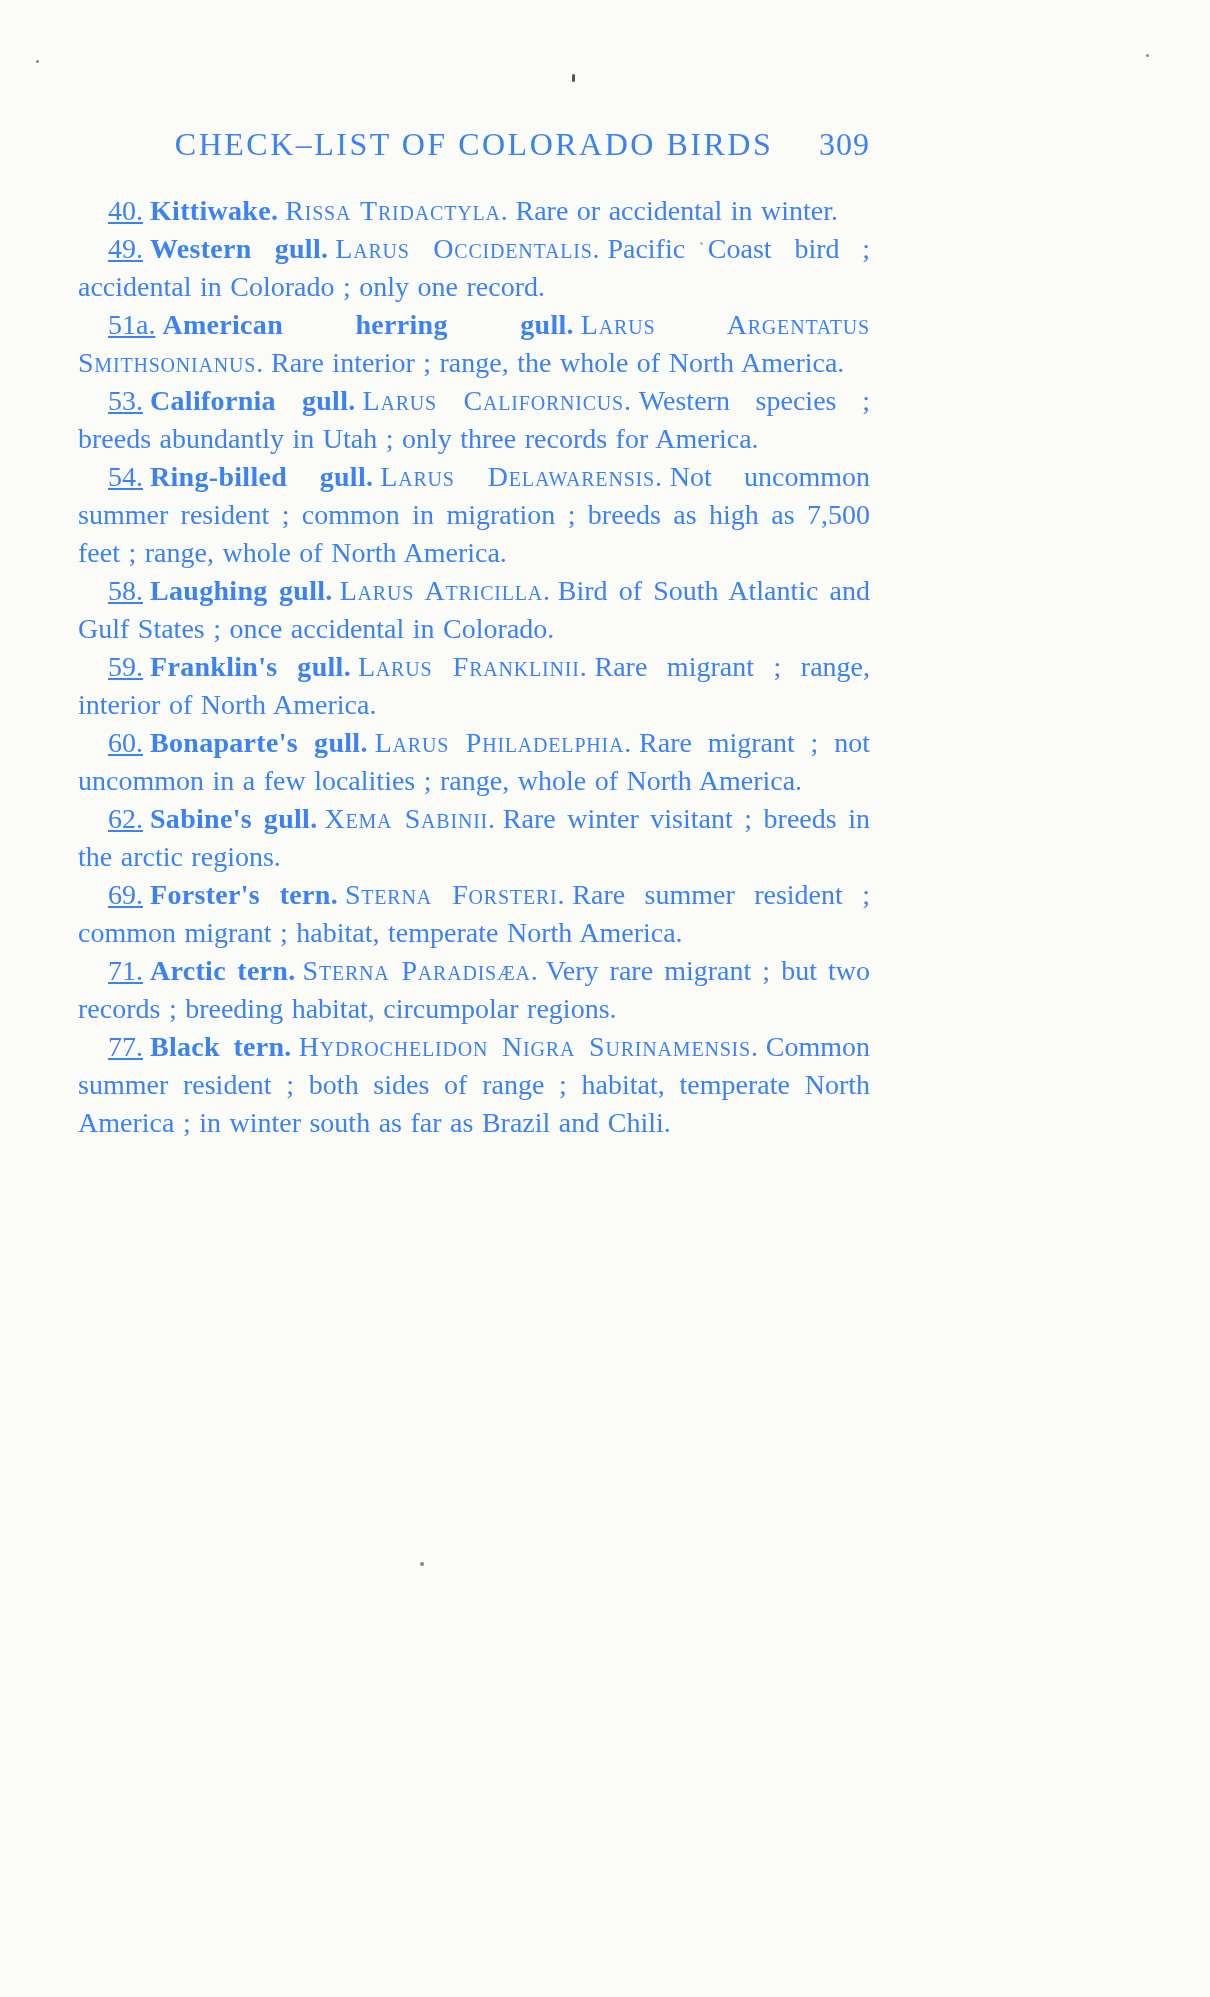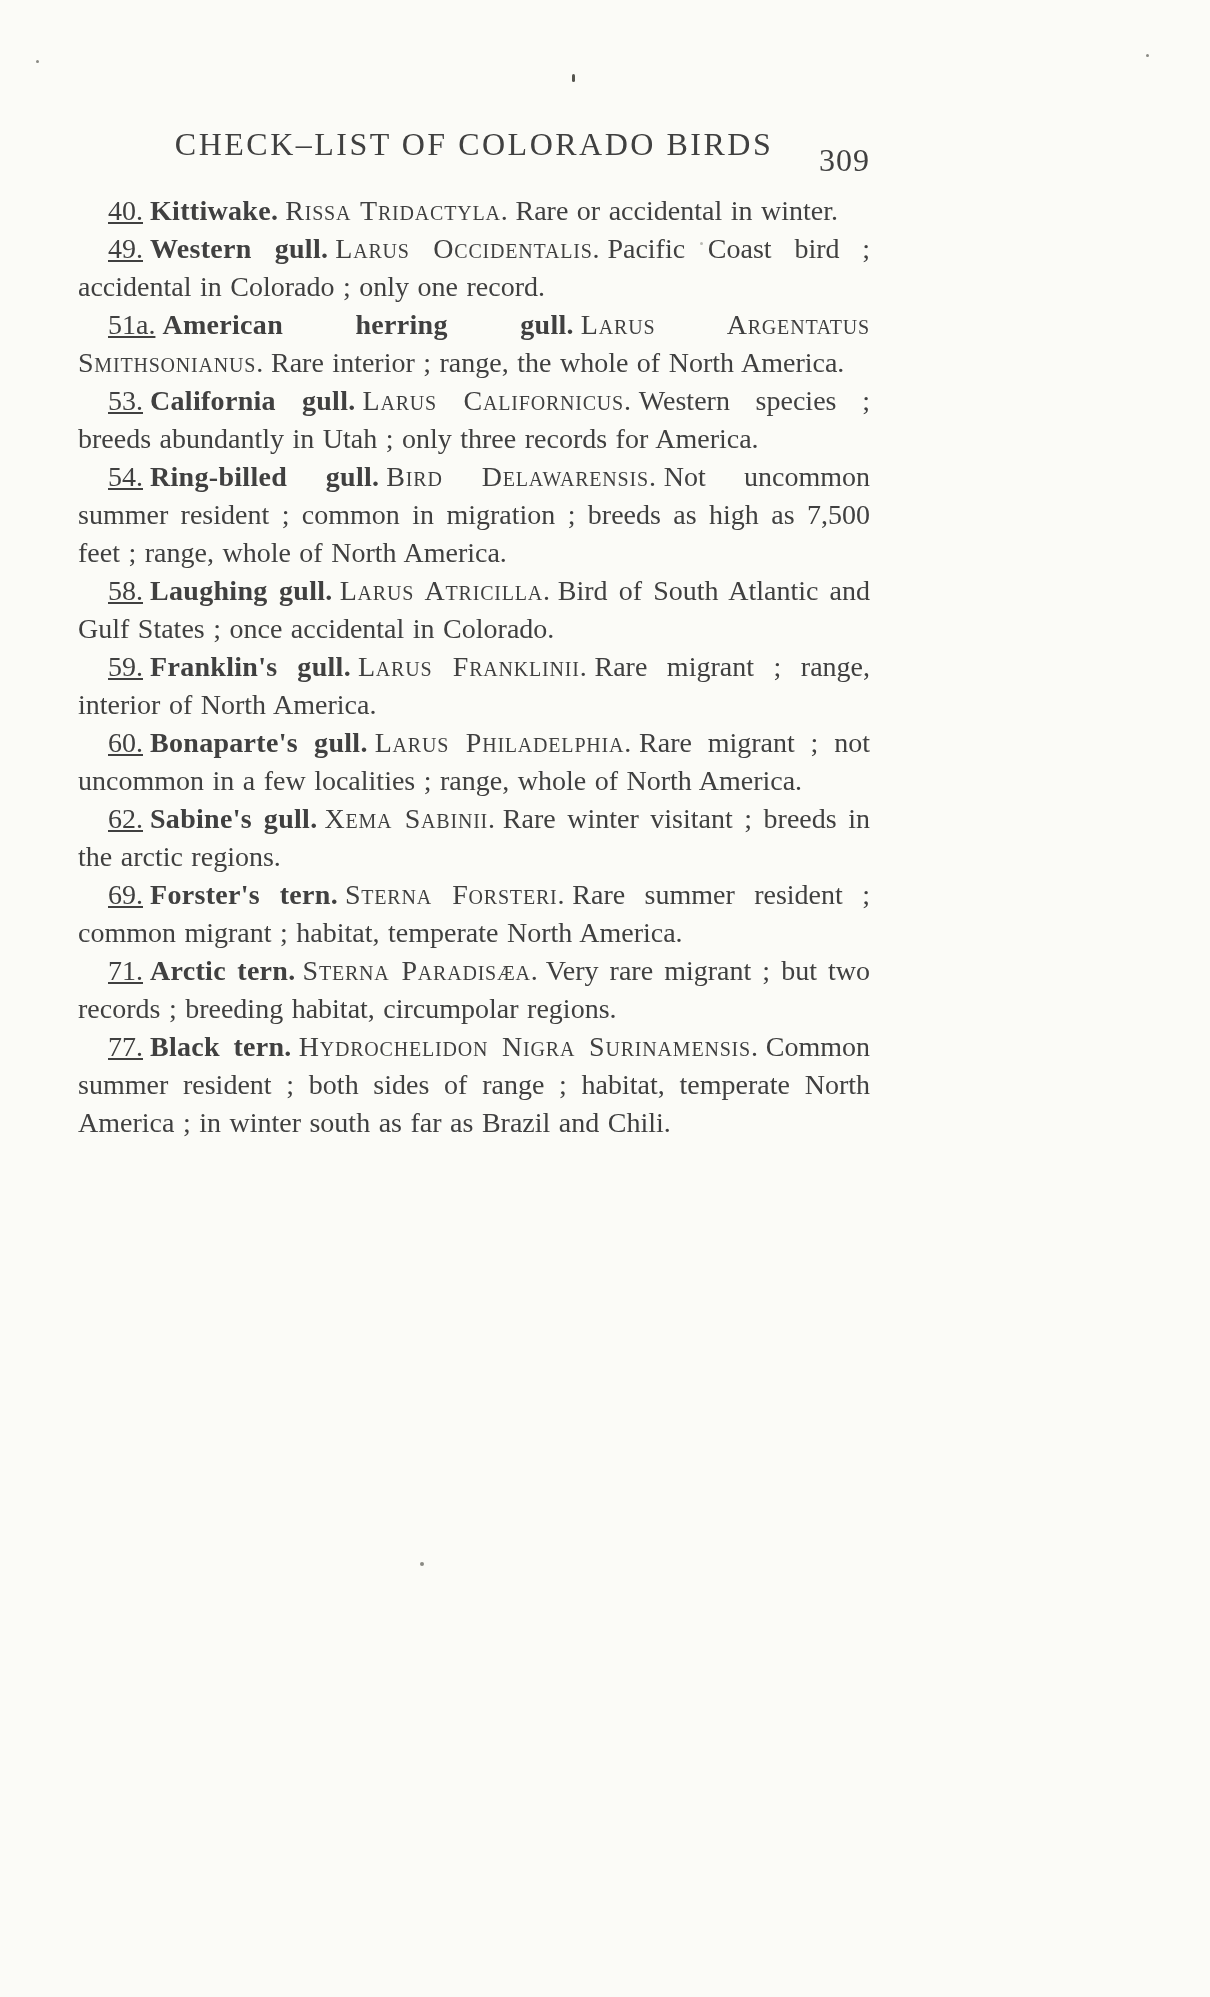"CHECK–LIST OF COLORADO BIRDS" .page { color: #404040 -> #3b82f6 }
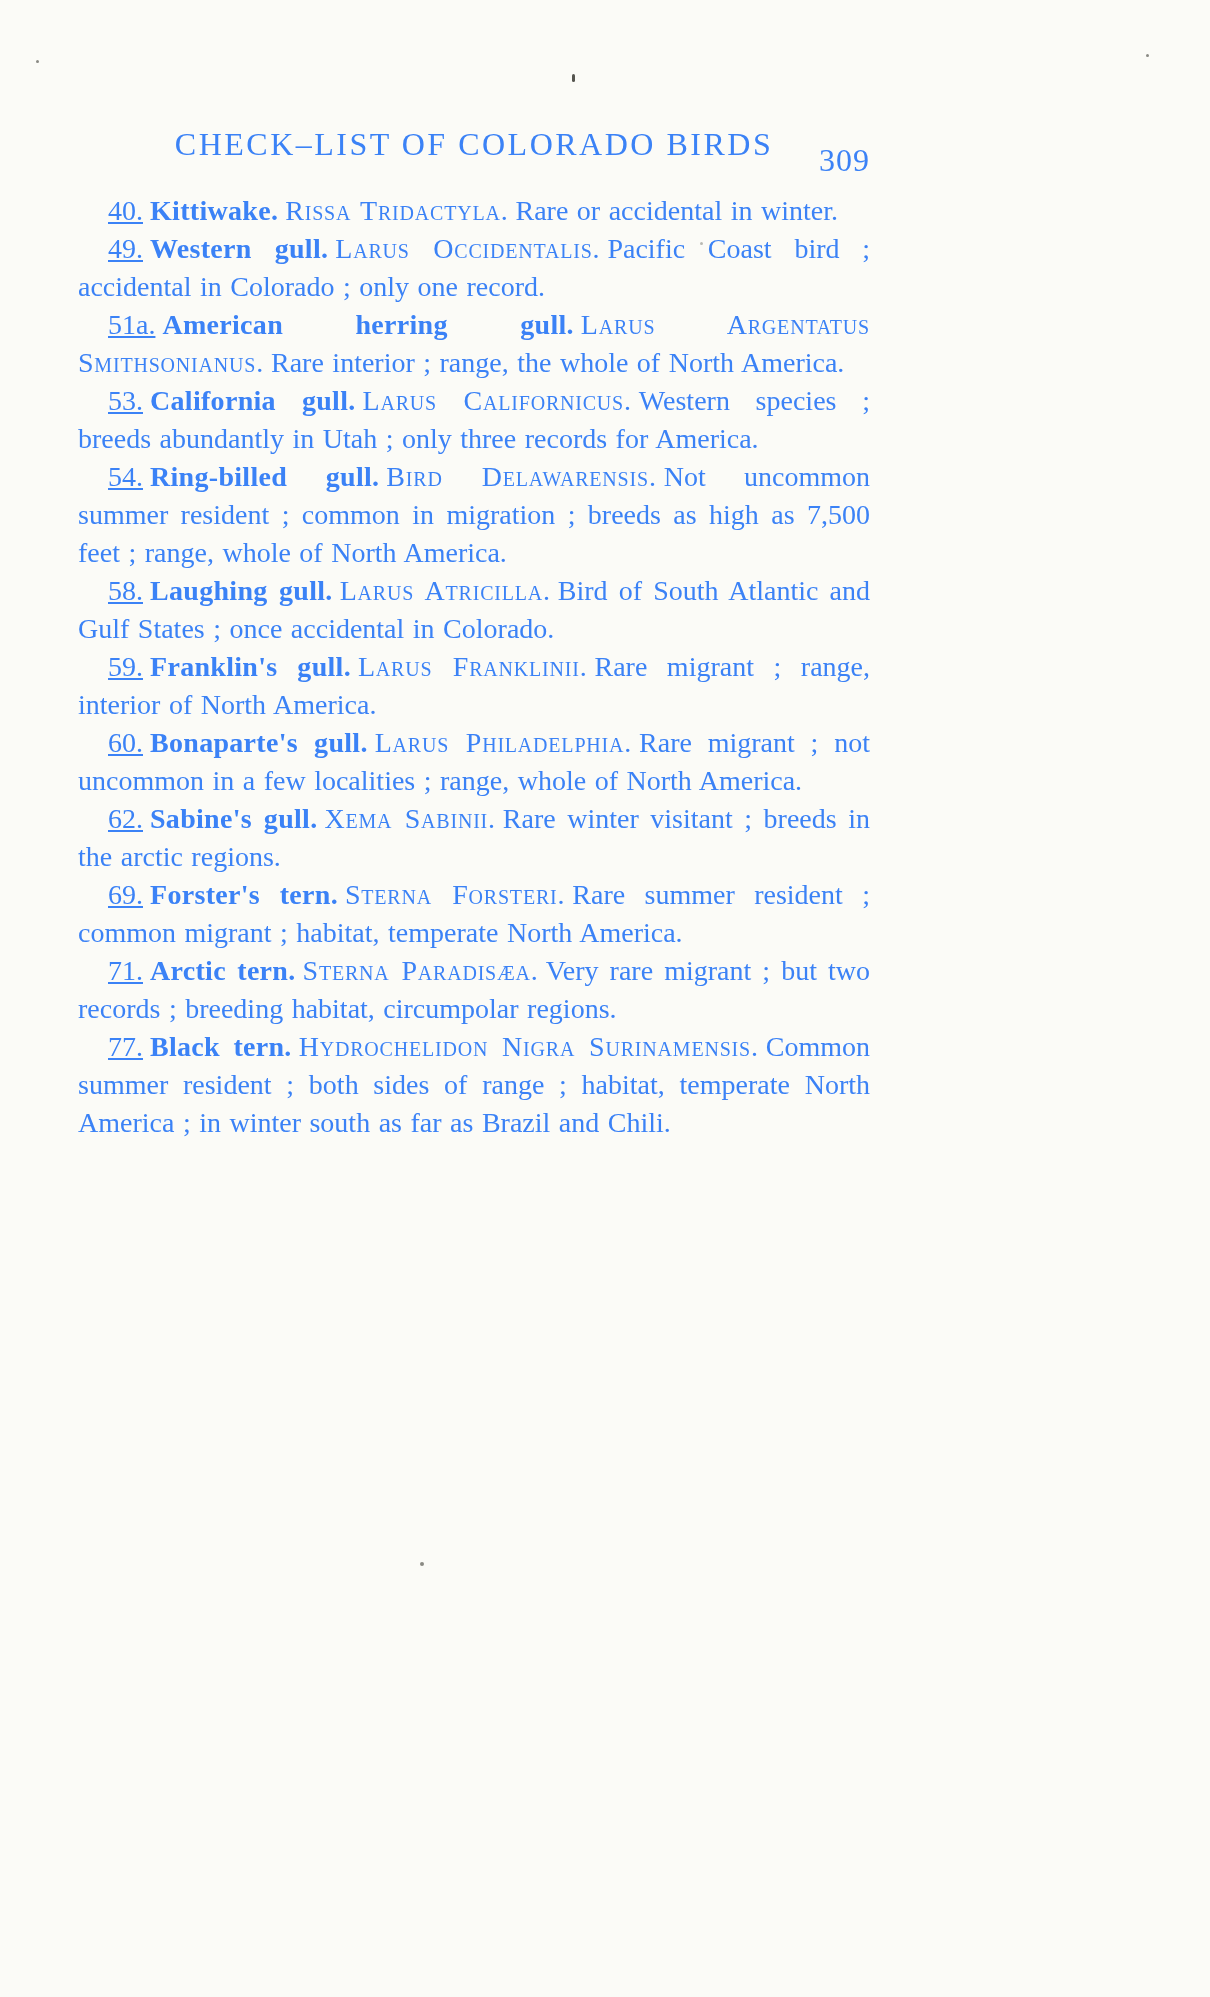"309" .page-num { top: 16px -> 0 }
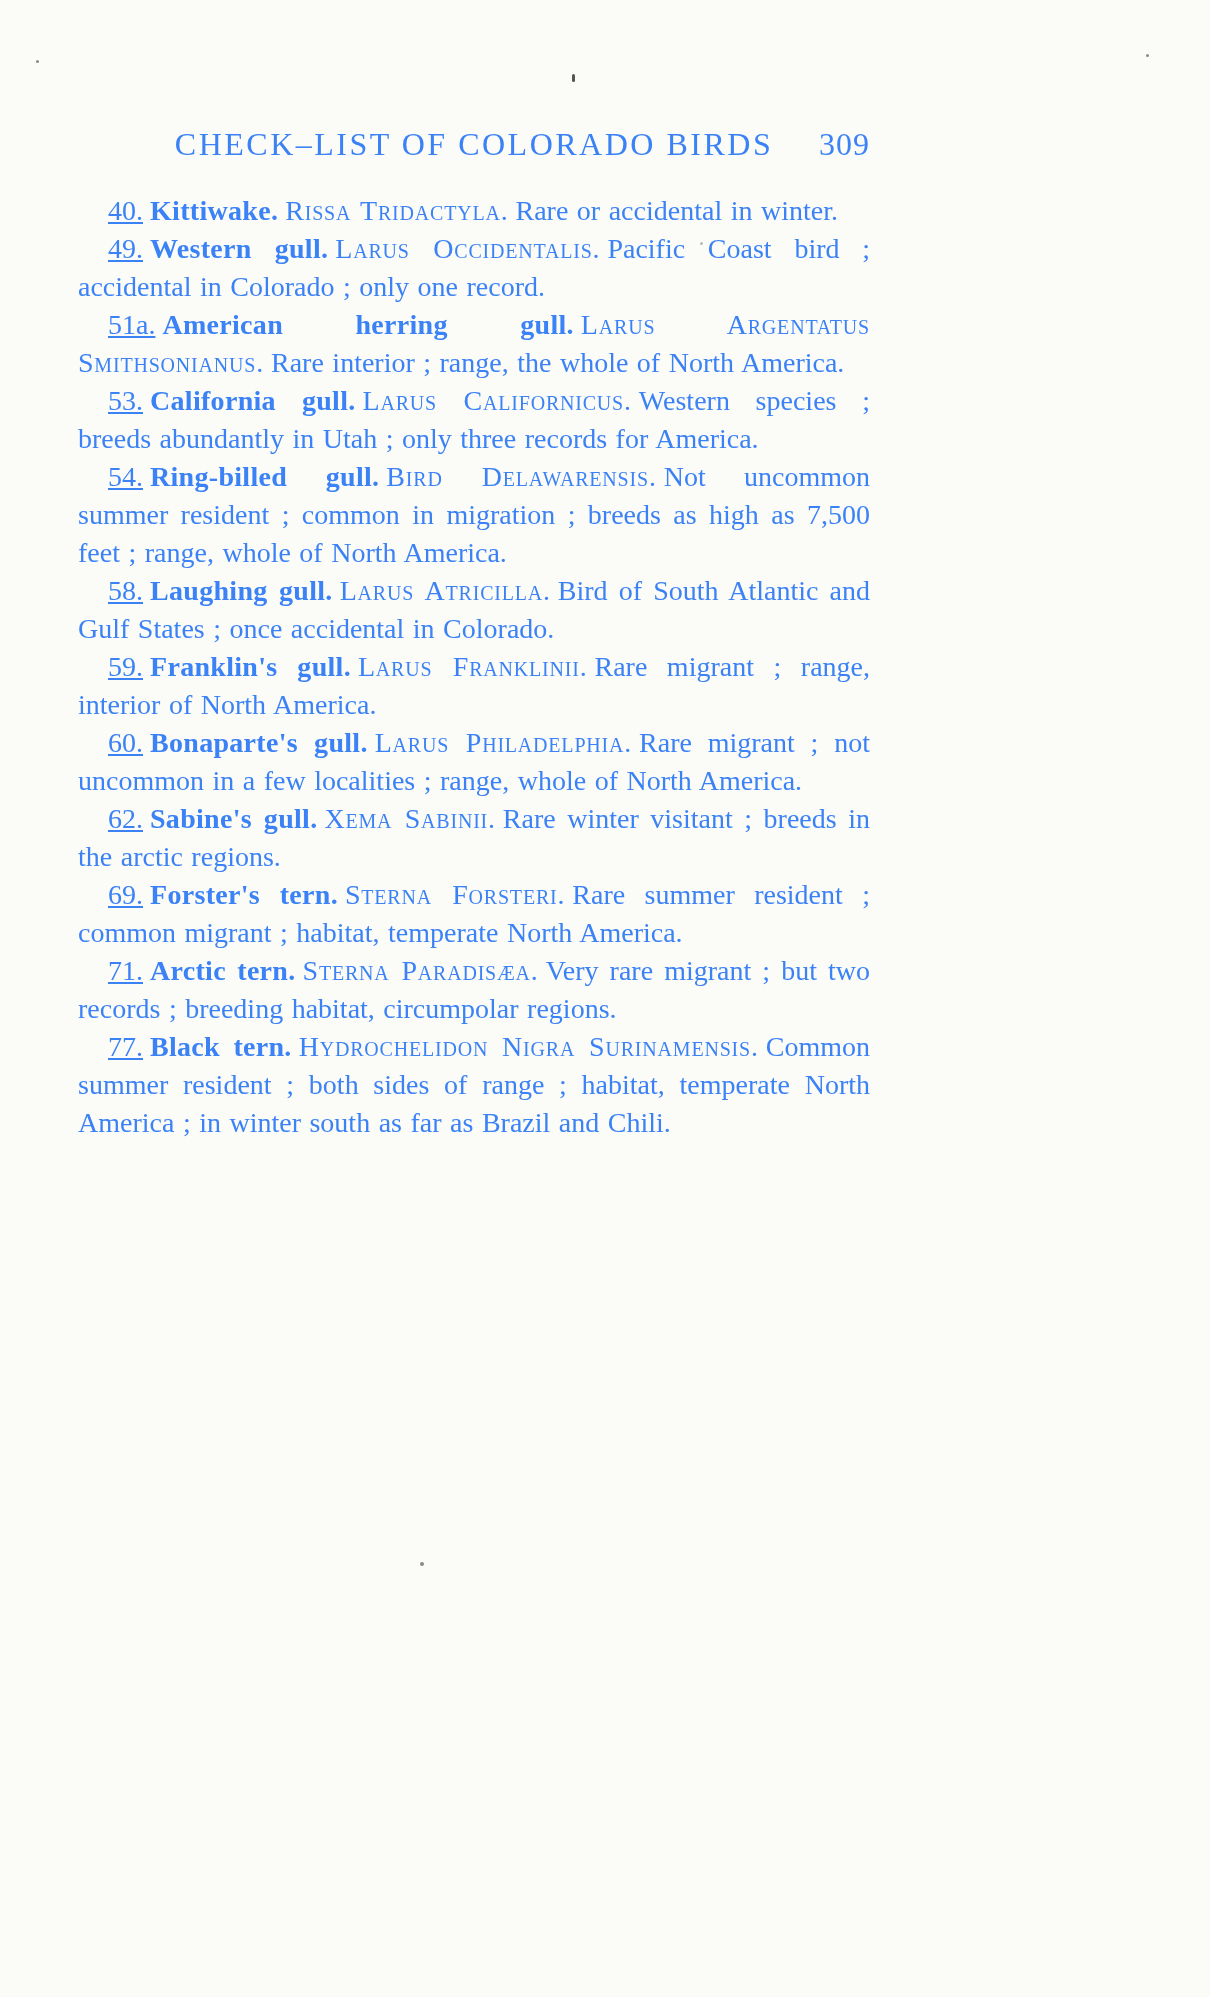"Bird Delawarensis." span.latin { text: Bird -> Larus }
